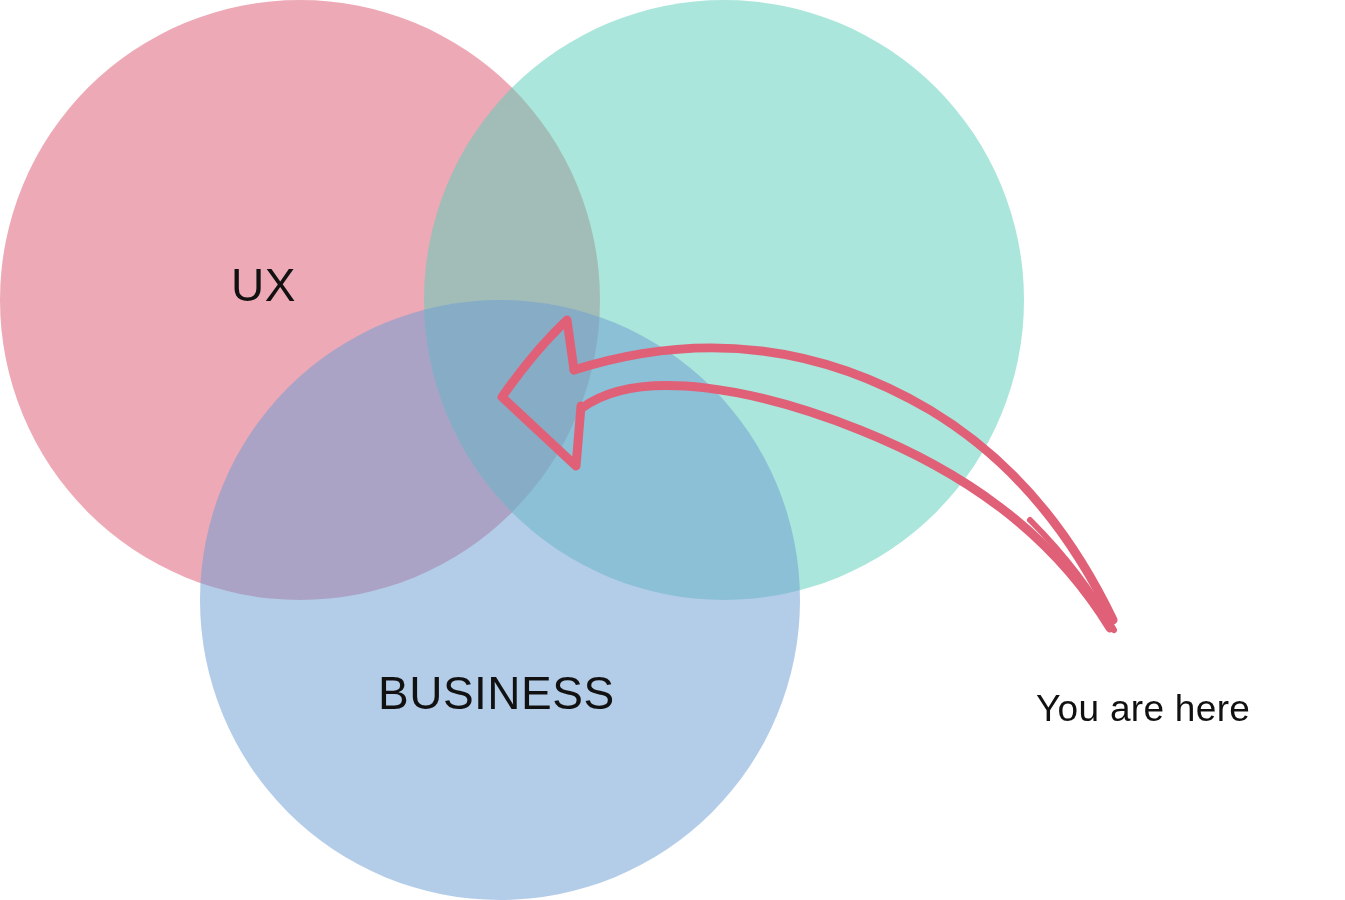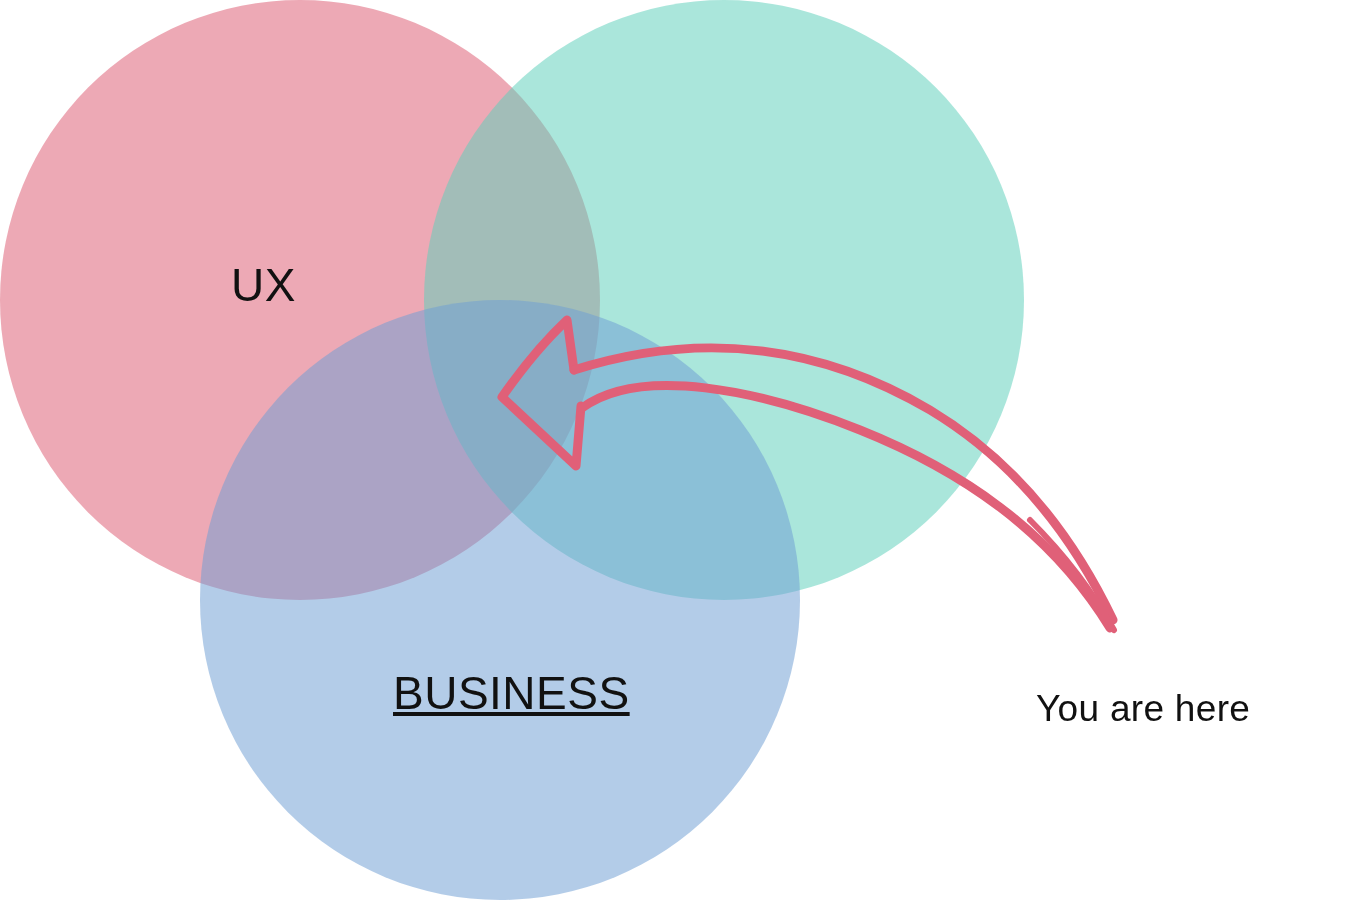"BUSINESS" .label-business { left: 393px -> 378px; text-decoration: underline -> none }
